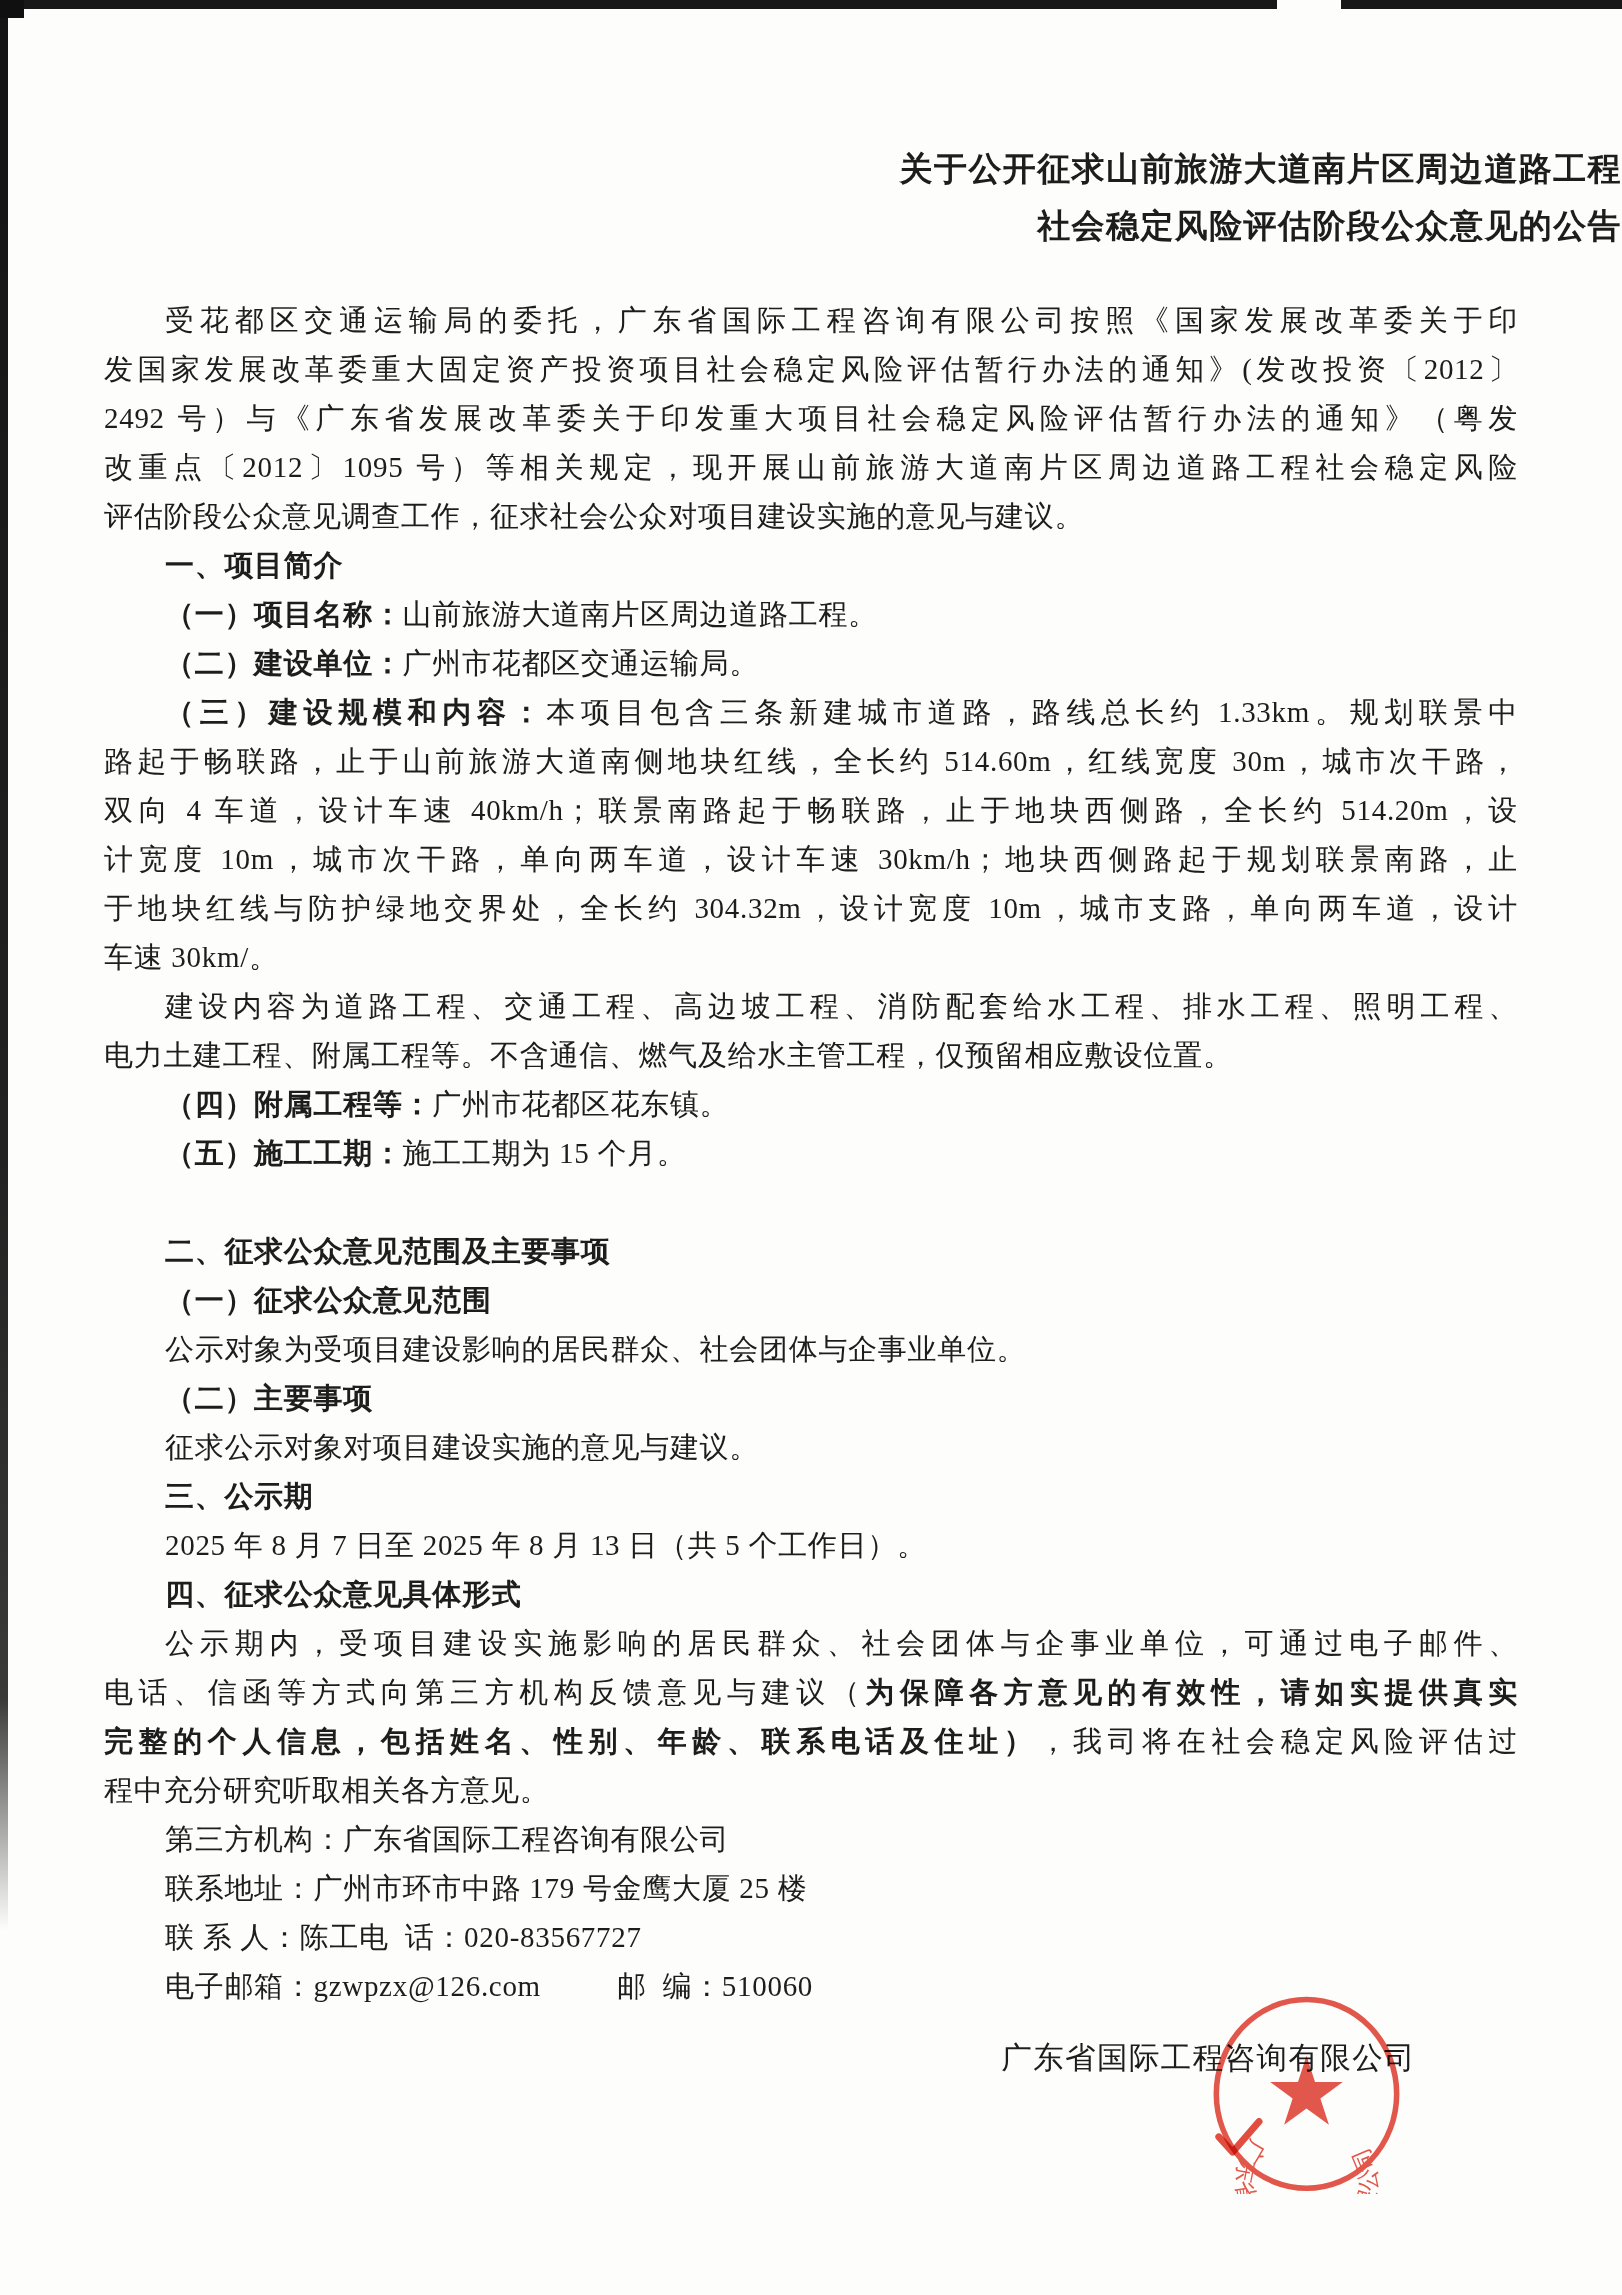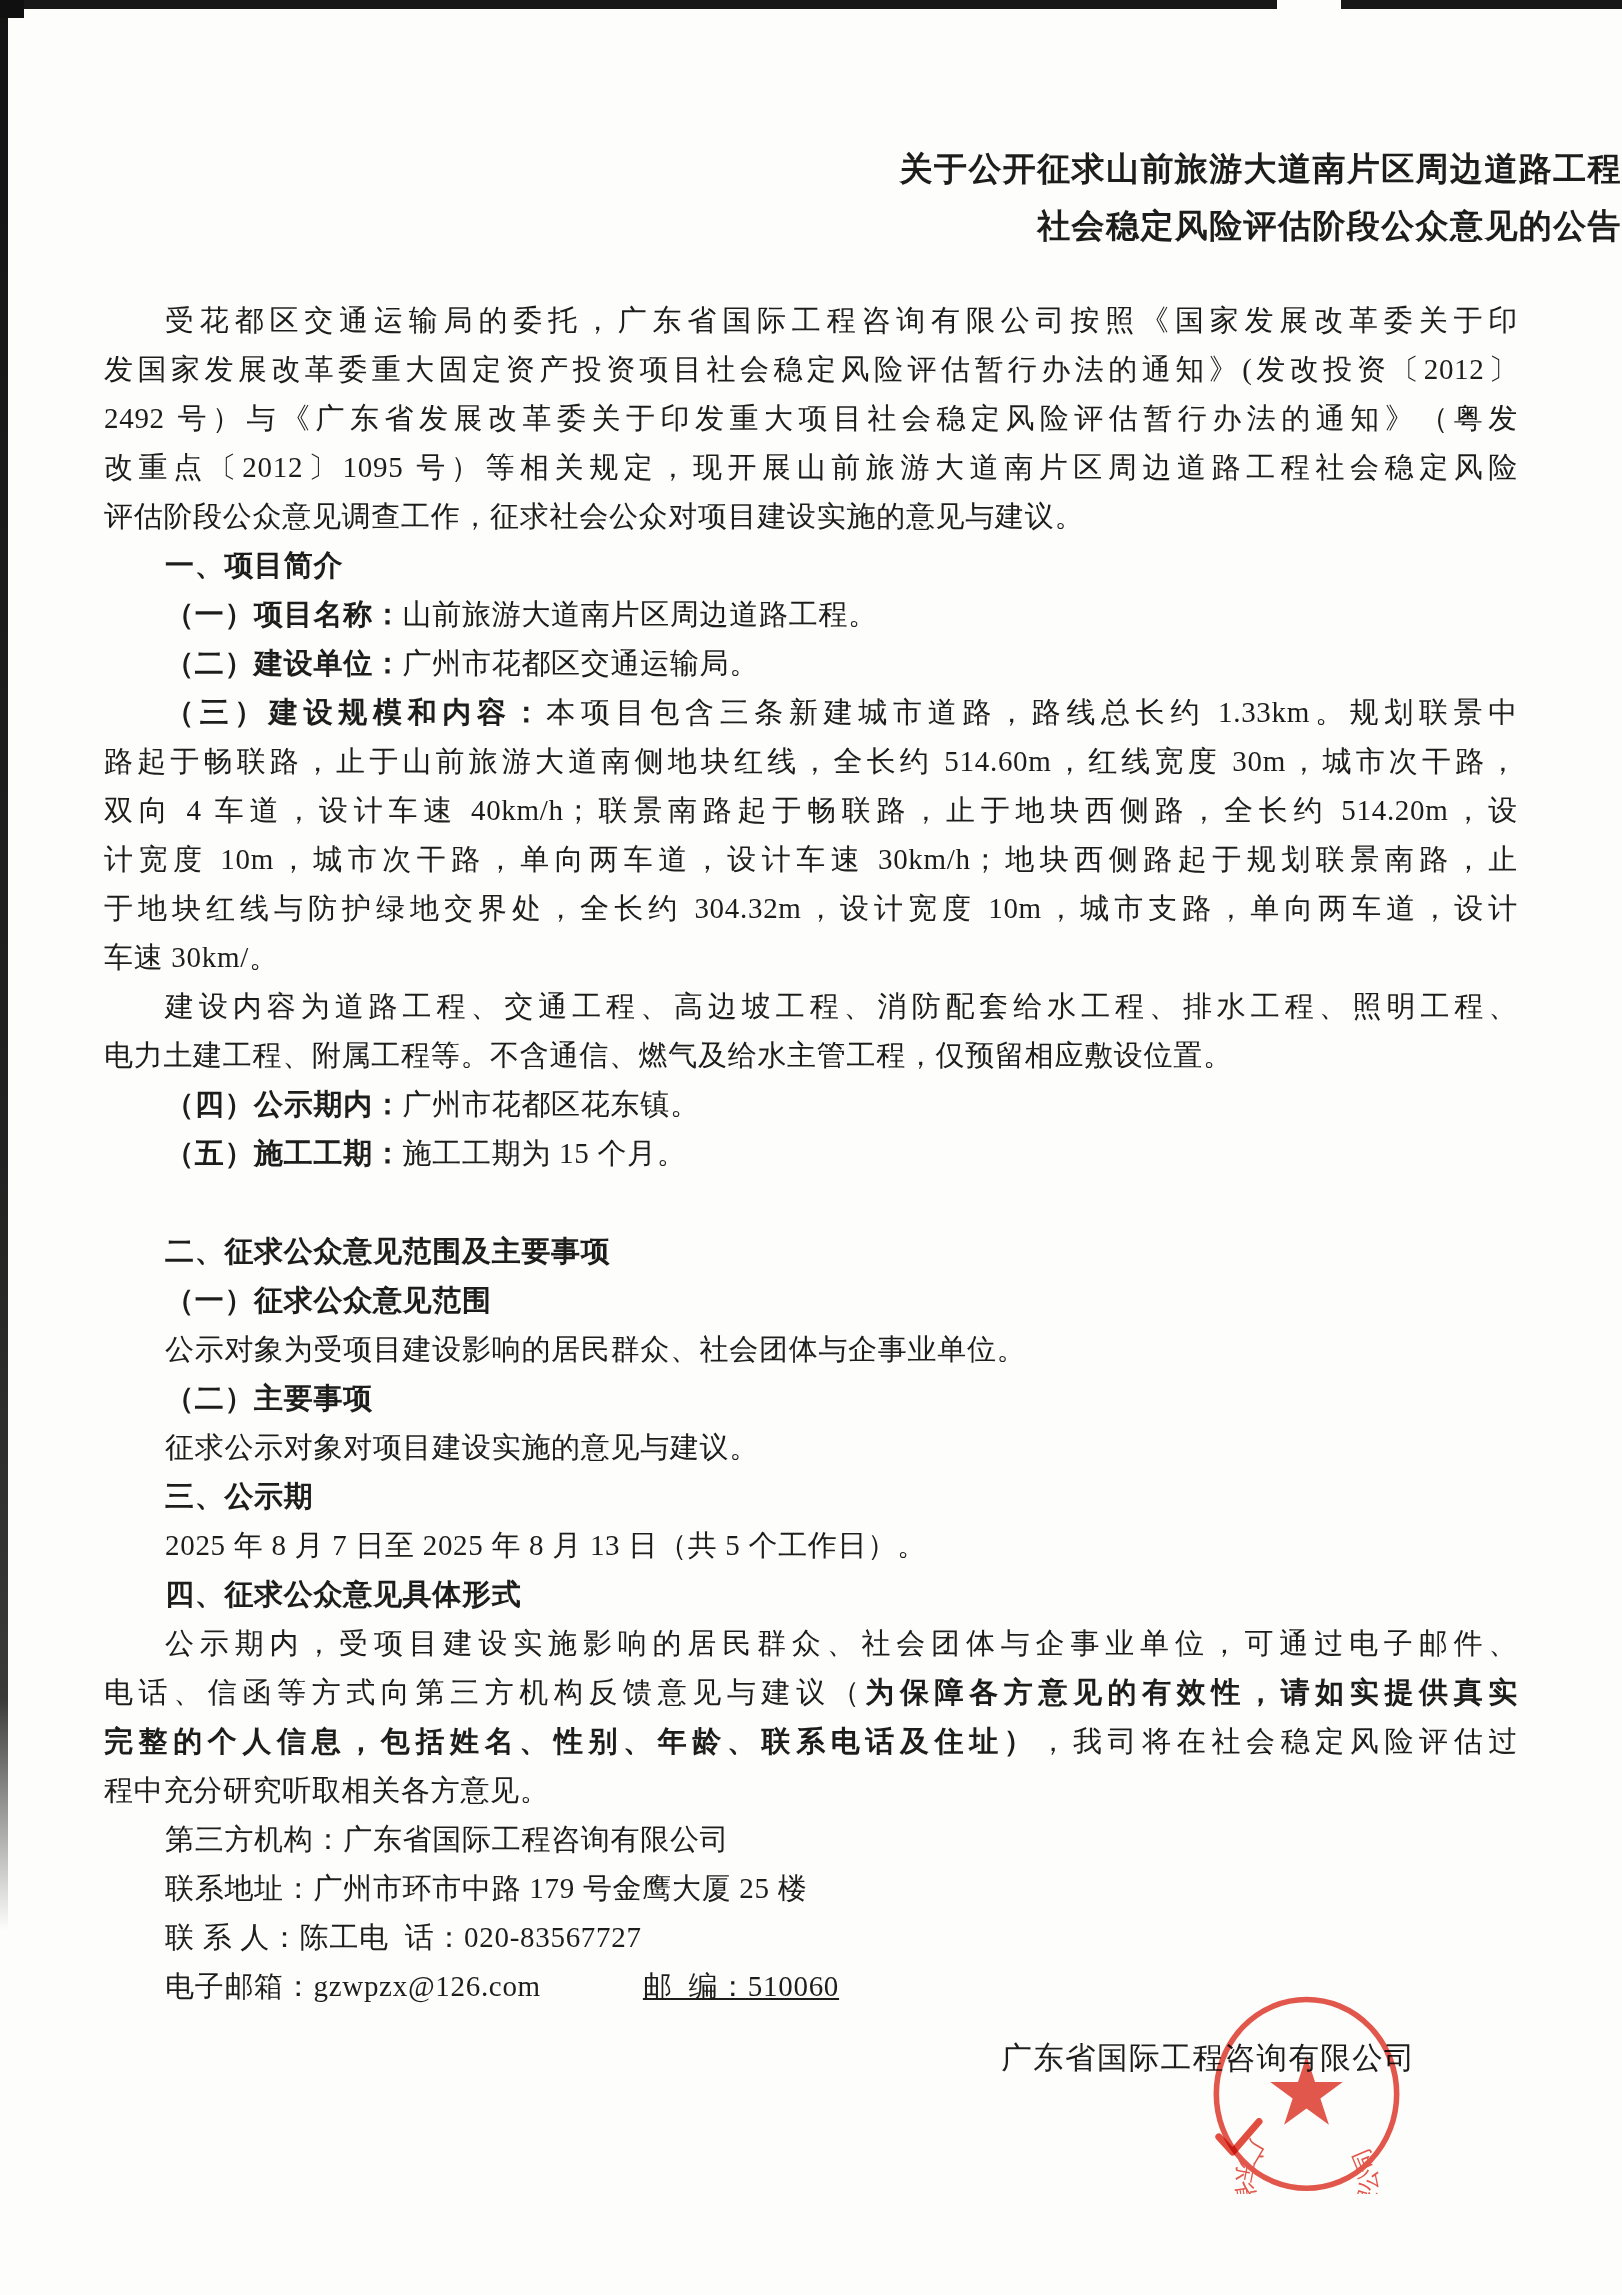"（四）公示期内：" span.b { text: 公示期内 -> 附属工程等 }
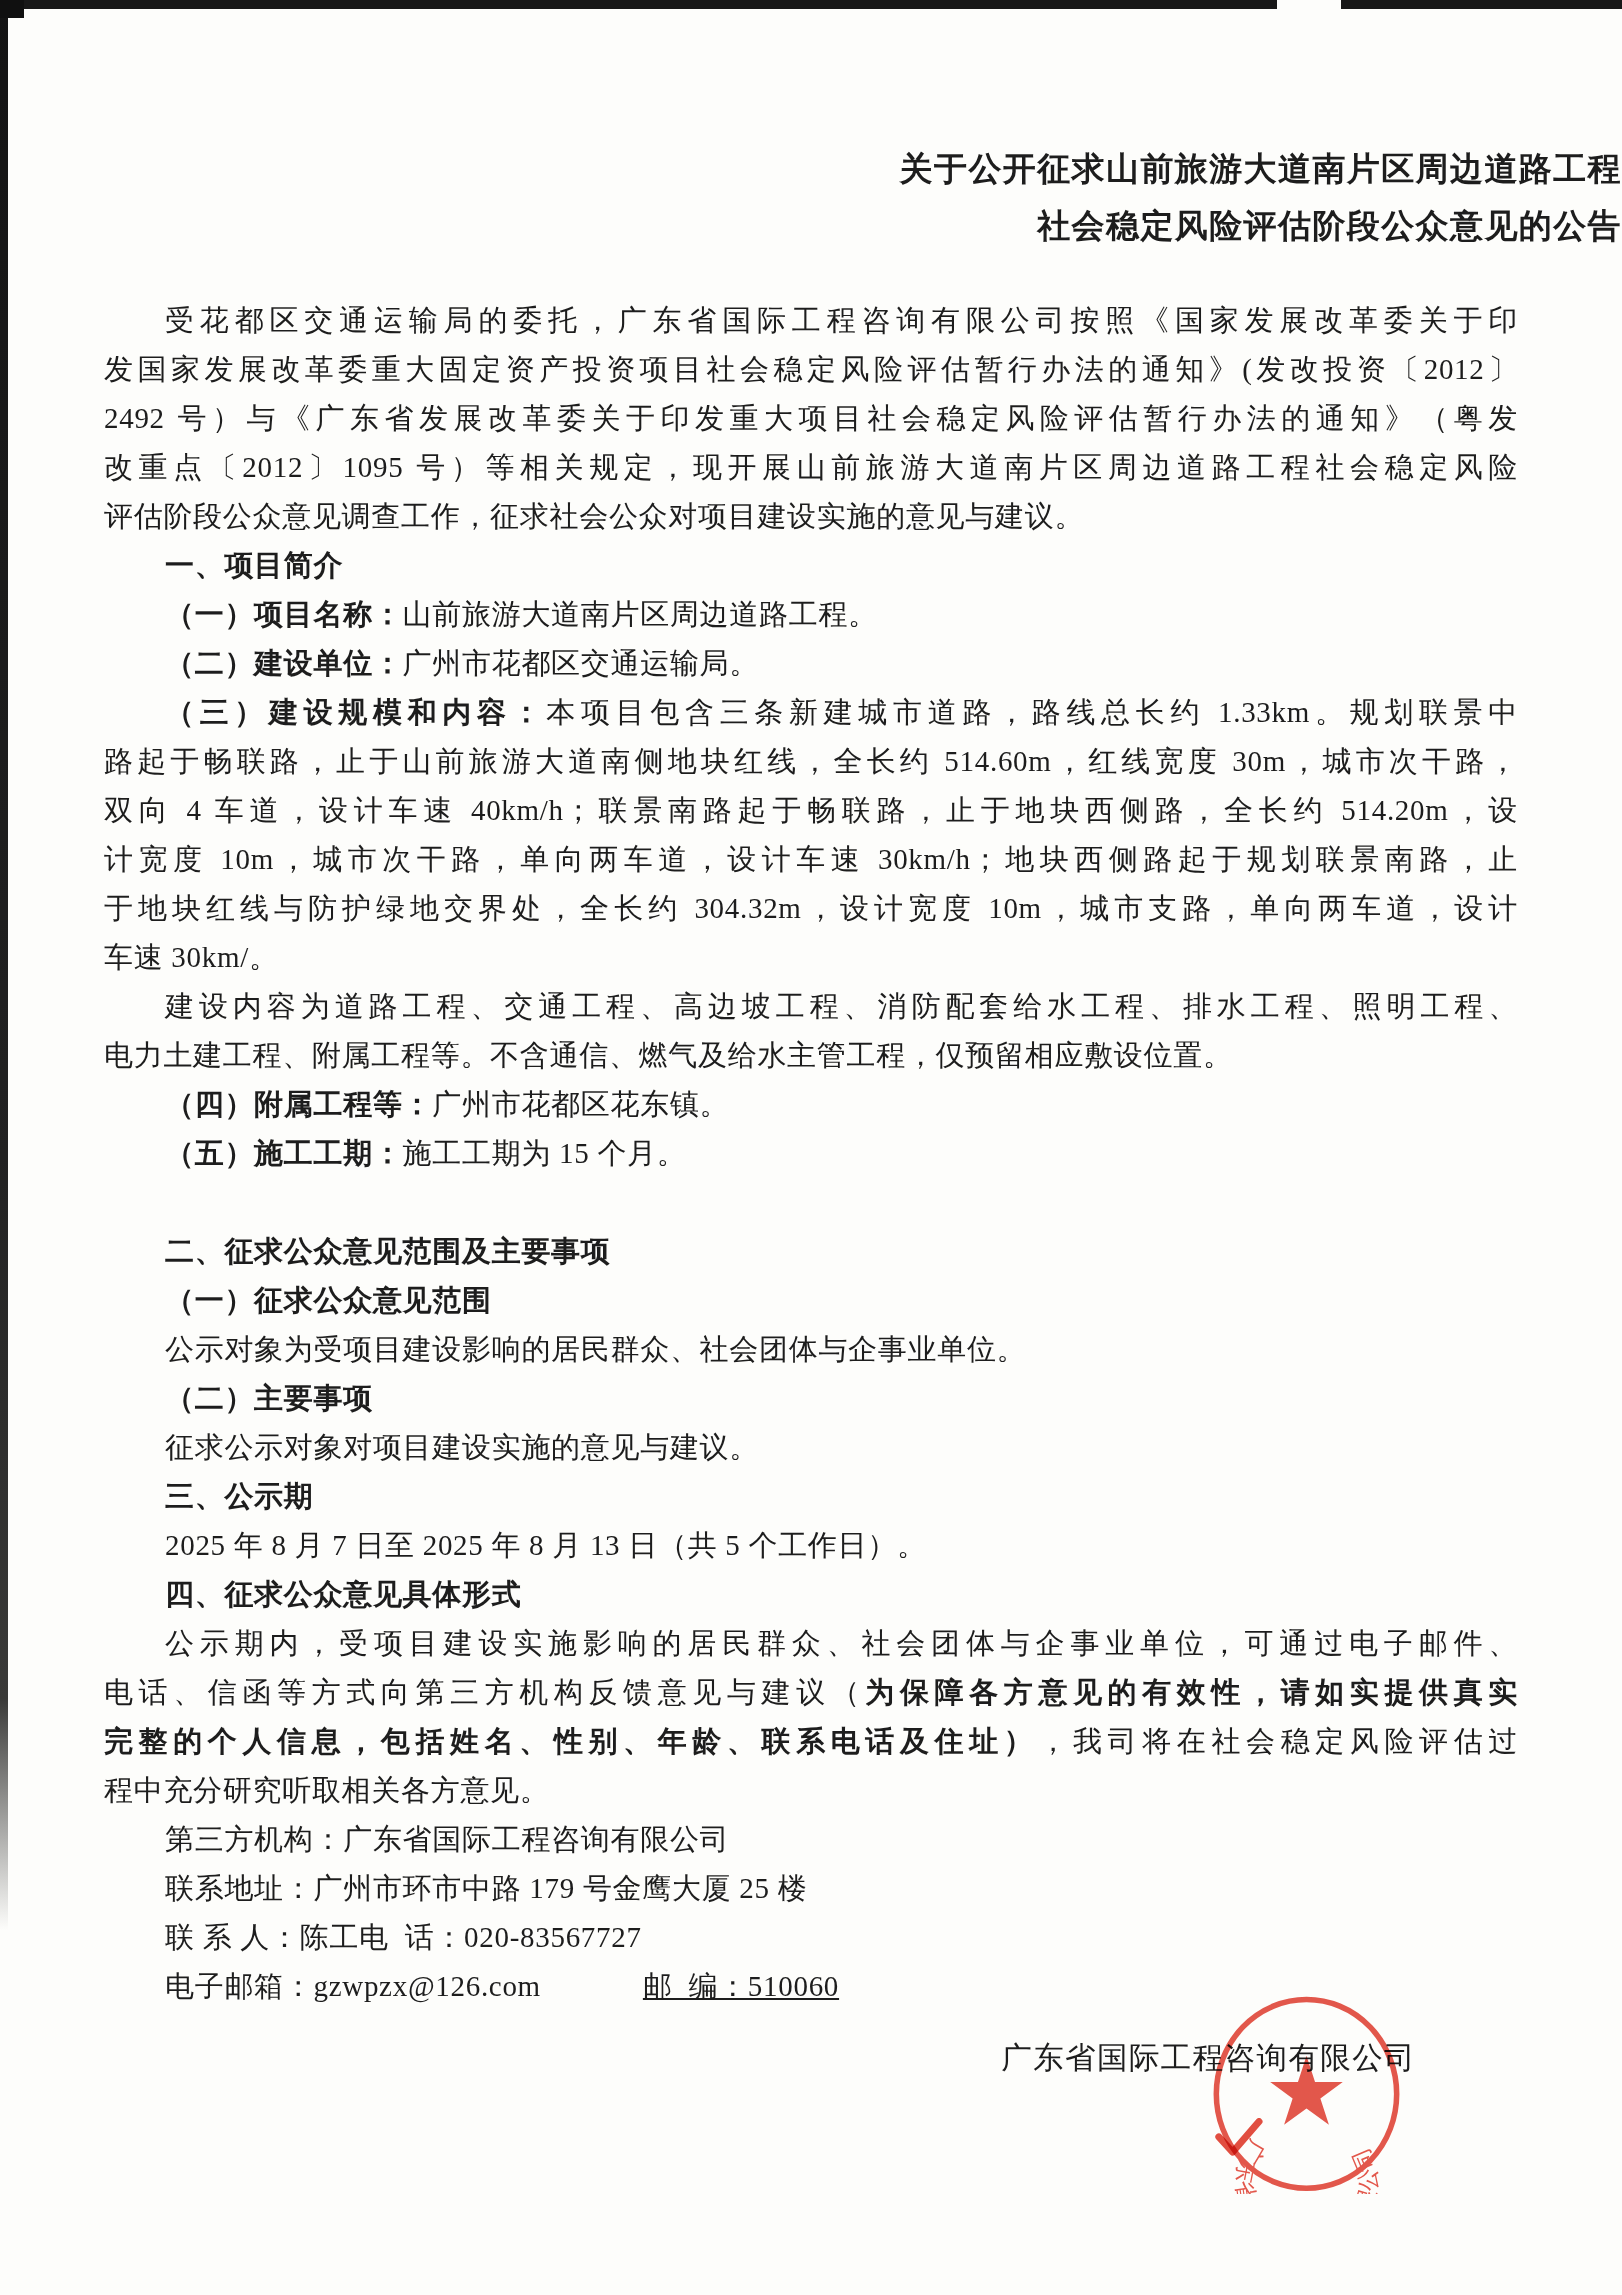"邮 编：510060" span { margin-left: 102px -> 76px; text-decoration: underline -> none }
